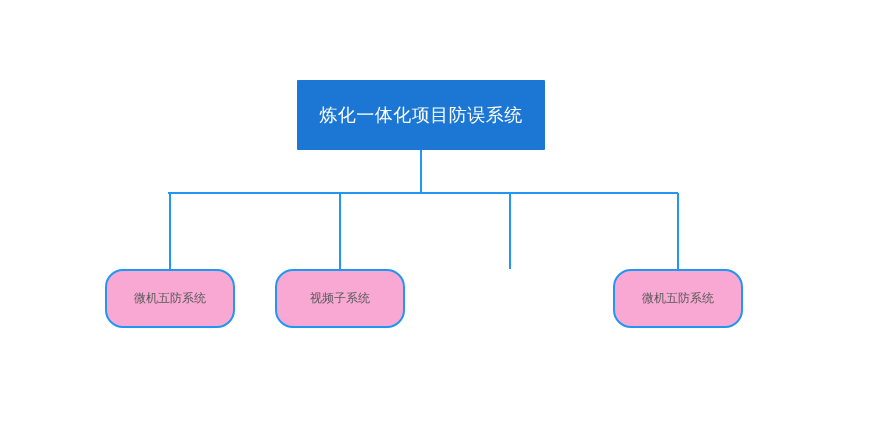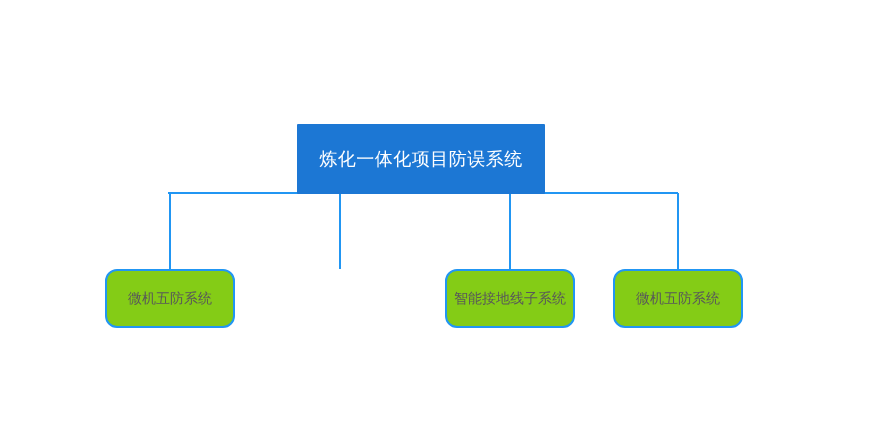"炼化一体化项目防误系统" .node-root { margin-top: 44px -> none }
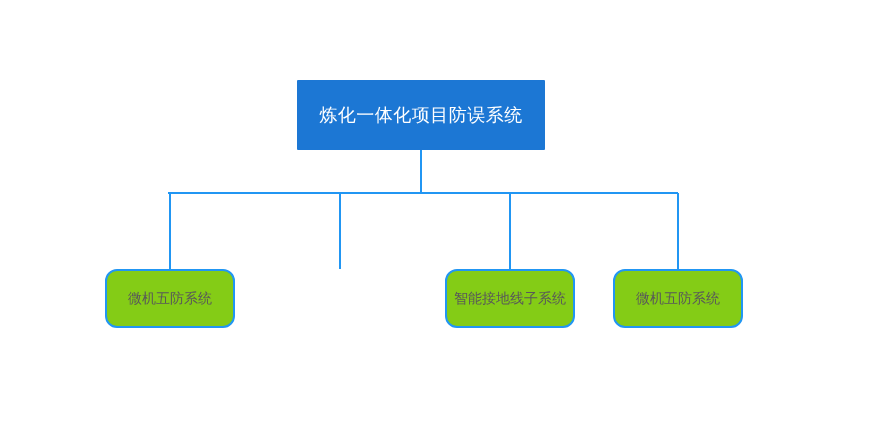"微机五防系统" .node-child { background: #84cc16 -> #f9a8d4; border-radius: 12px -> 18px; font-size: 14px -> 12px }
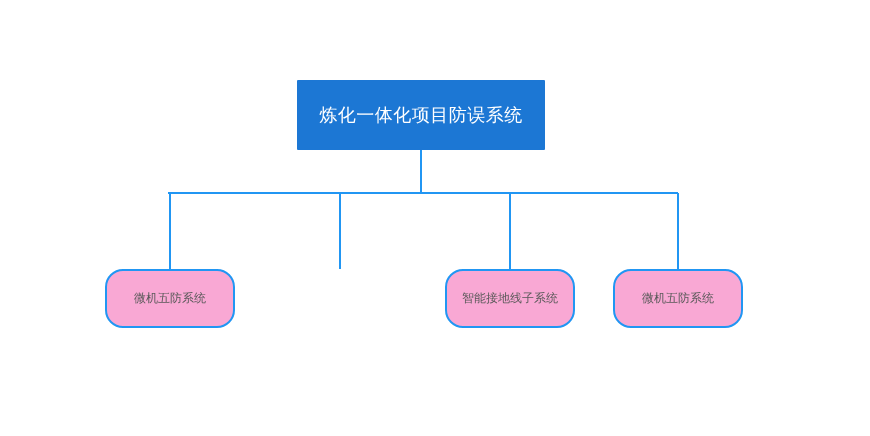"视频子系统" div.node { html: none -> <div> <span>视频子系统</span> </div> }
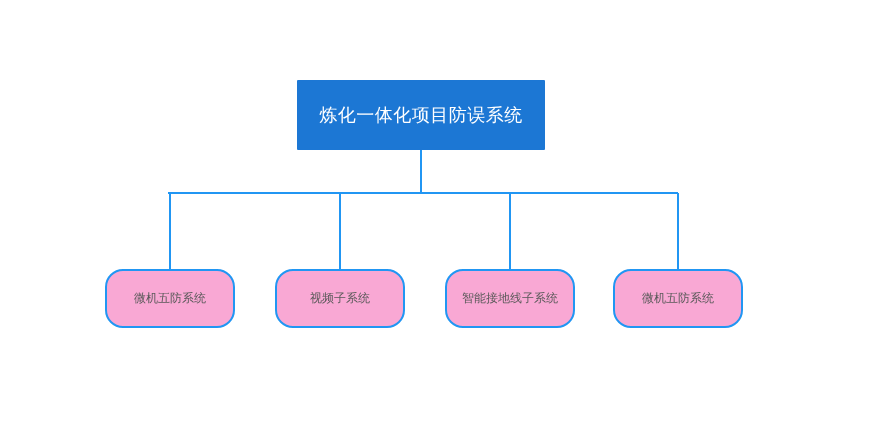"智能接地线子系统" div.node { html: <div> <span>智能接地线子系统</span> </div> -> none }
